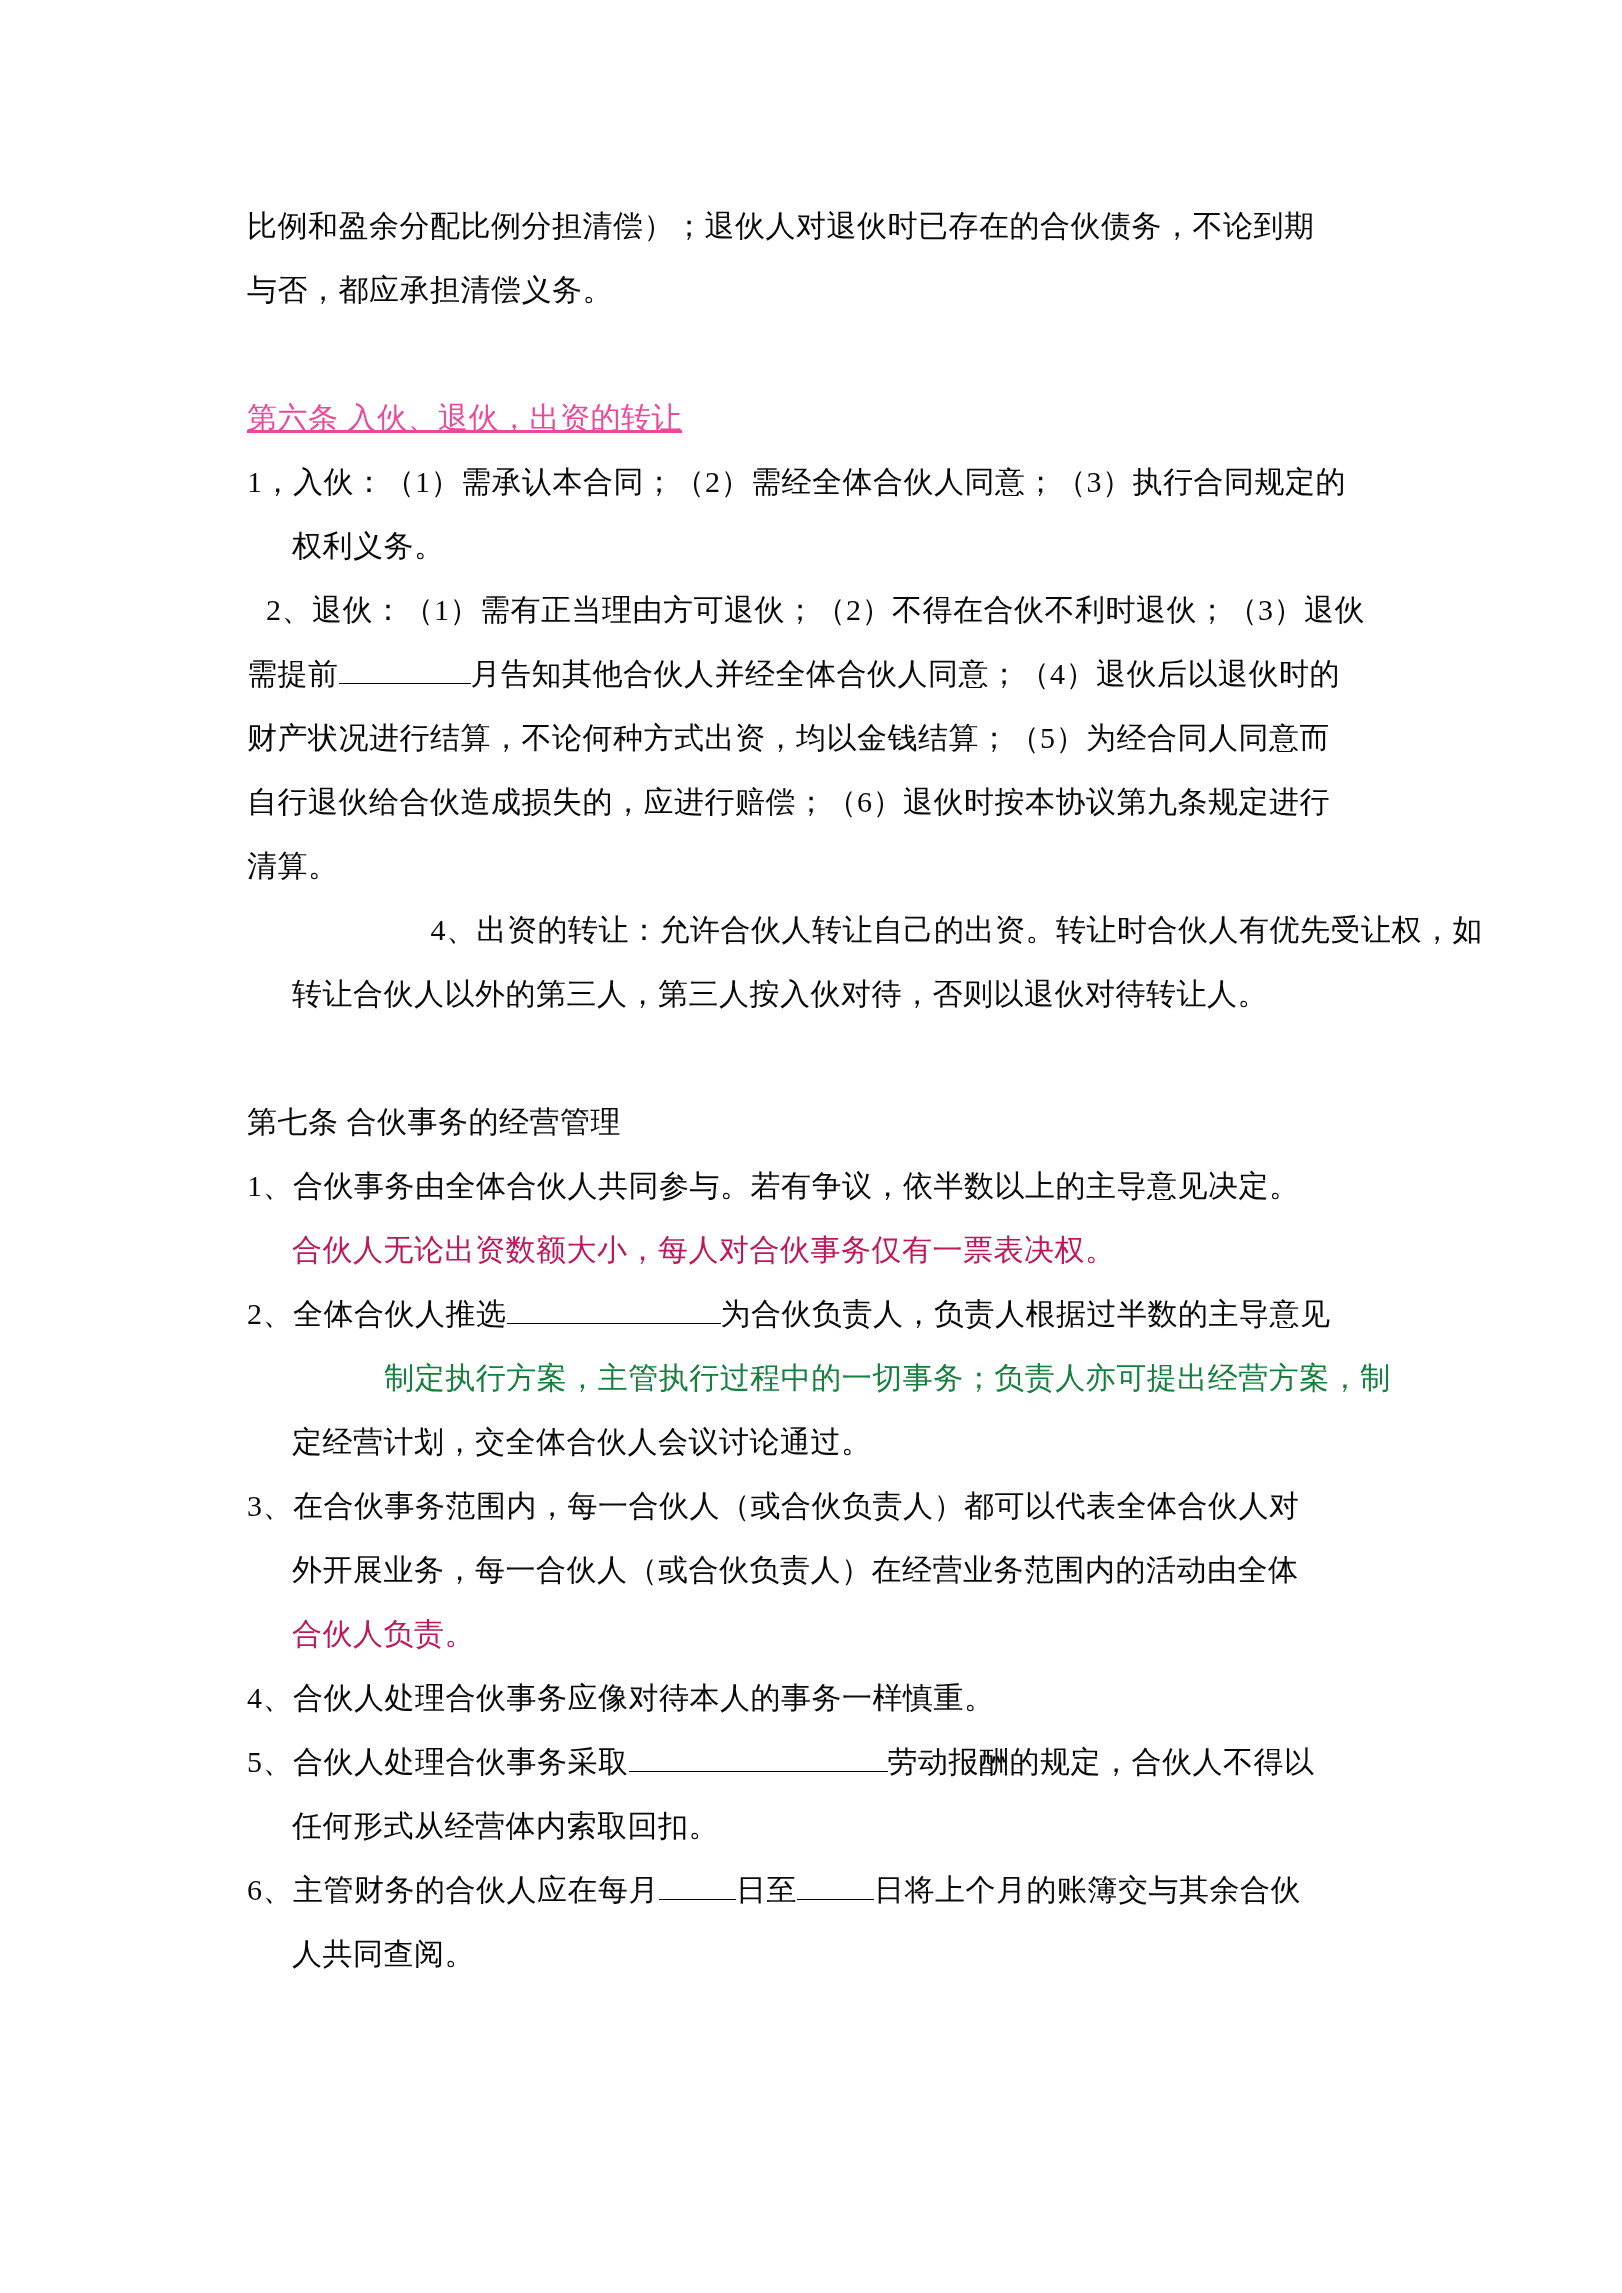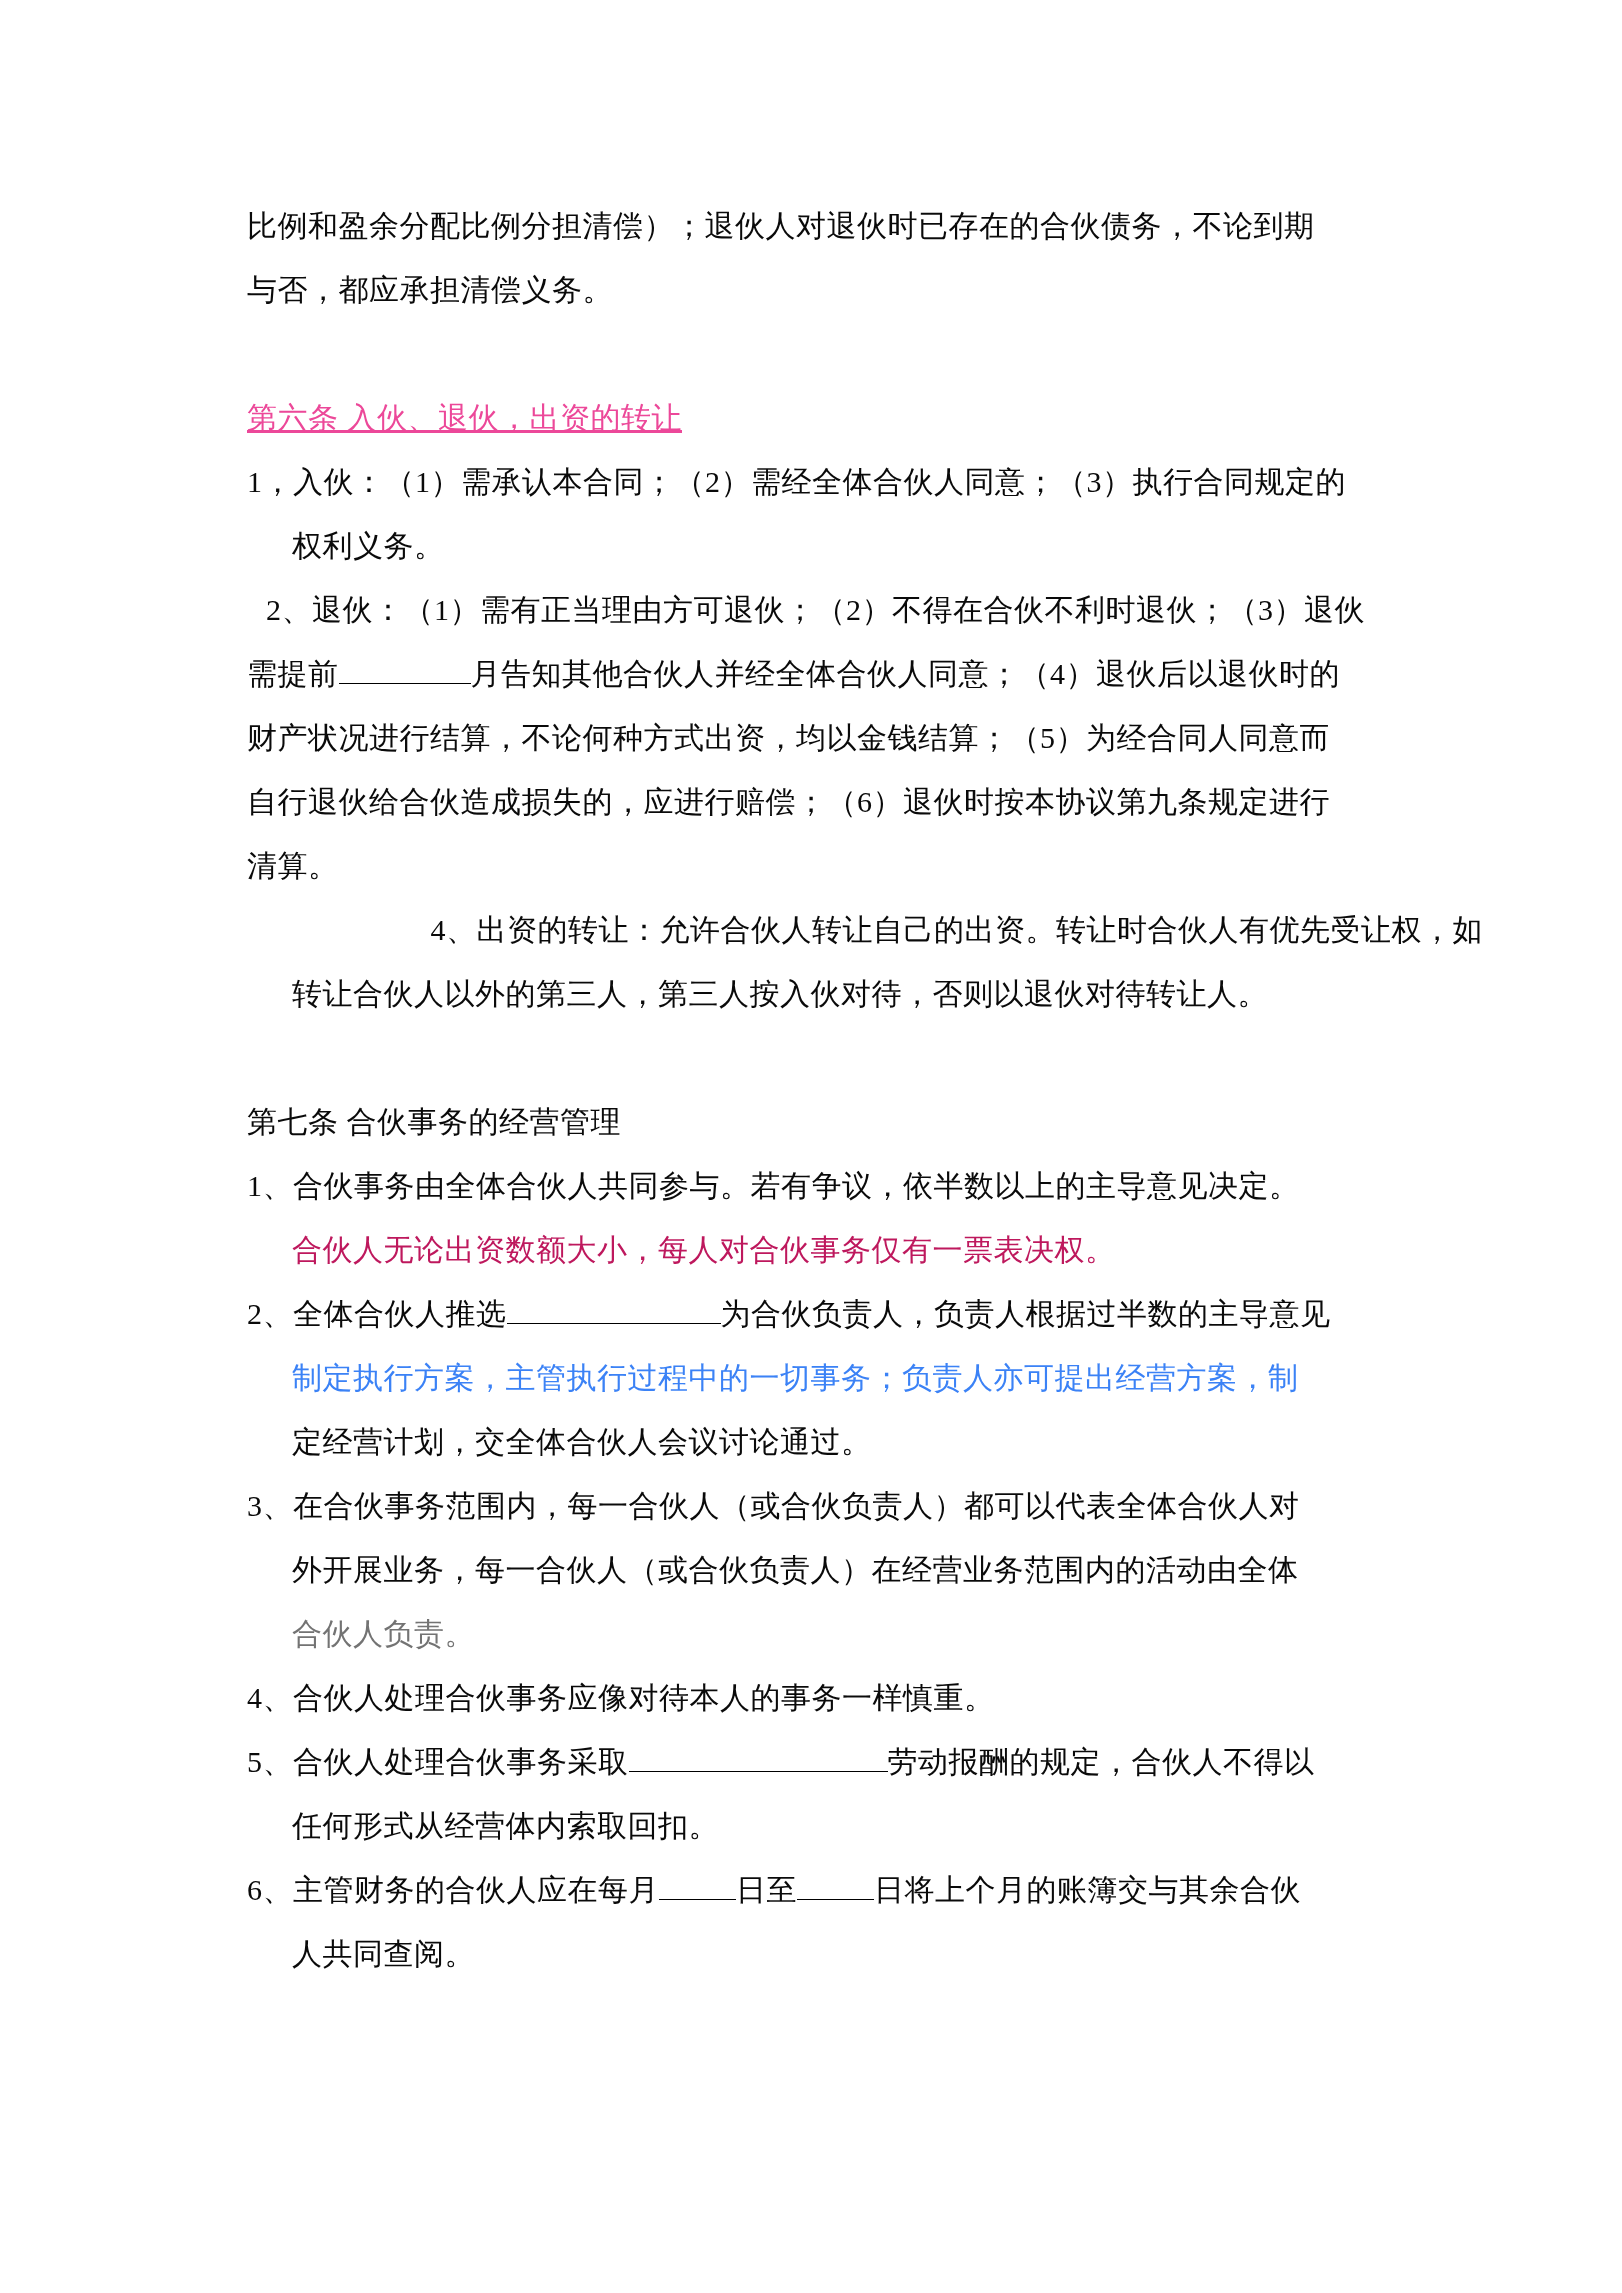"制定执行方案，主管执行过程中的一切事务；负责人亦可提出经营方案，制" div.line { color: #3b82f6 -> #15803d; text-align: none -> center }
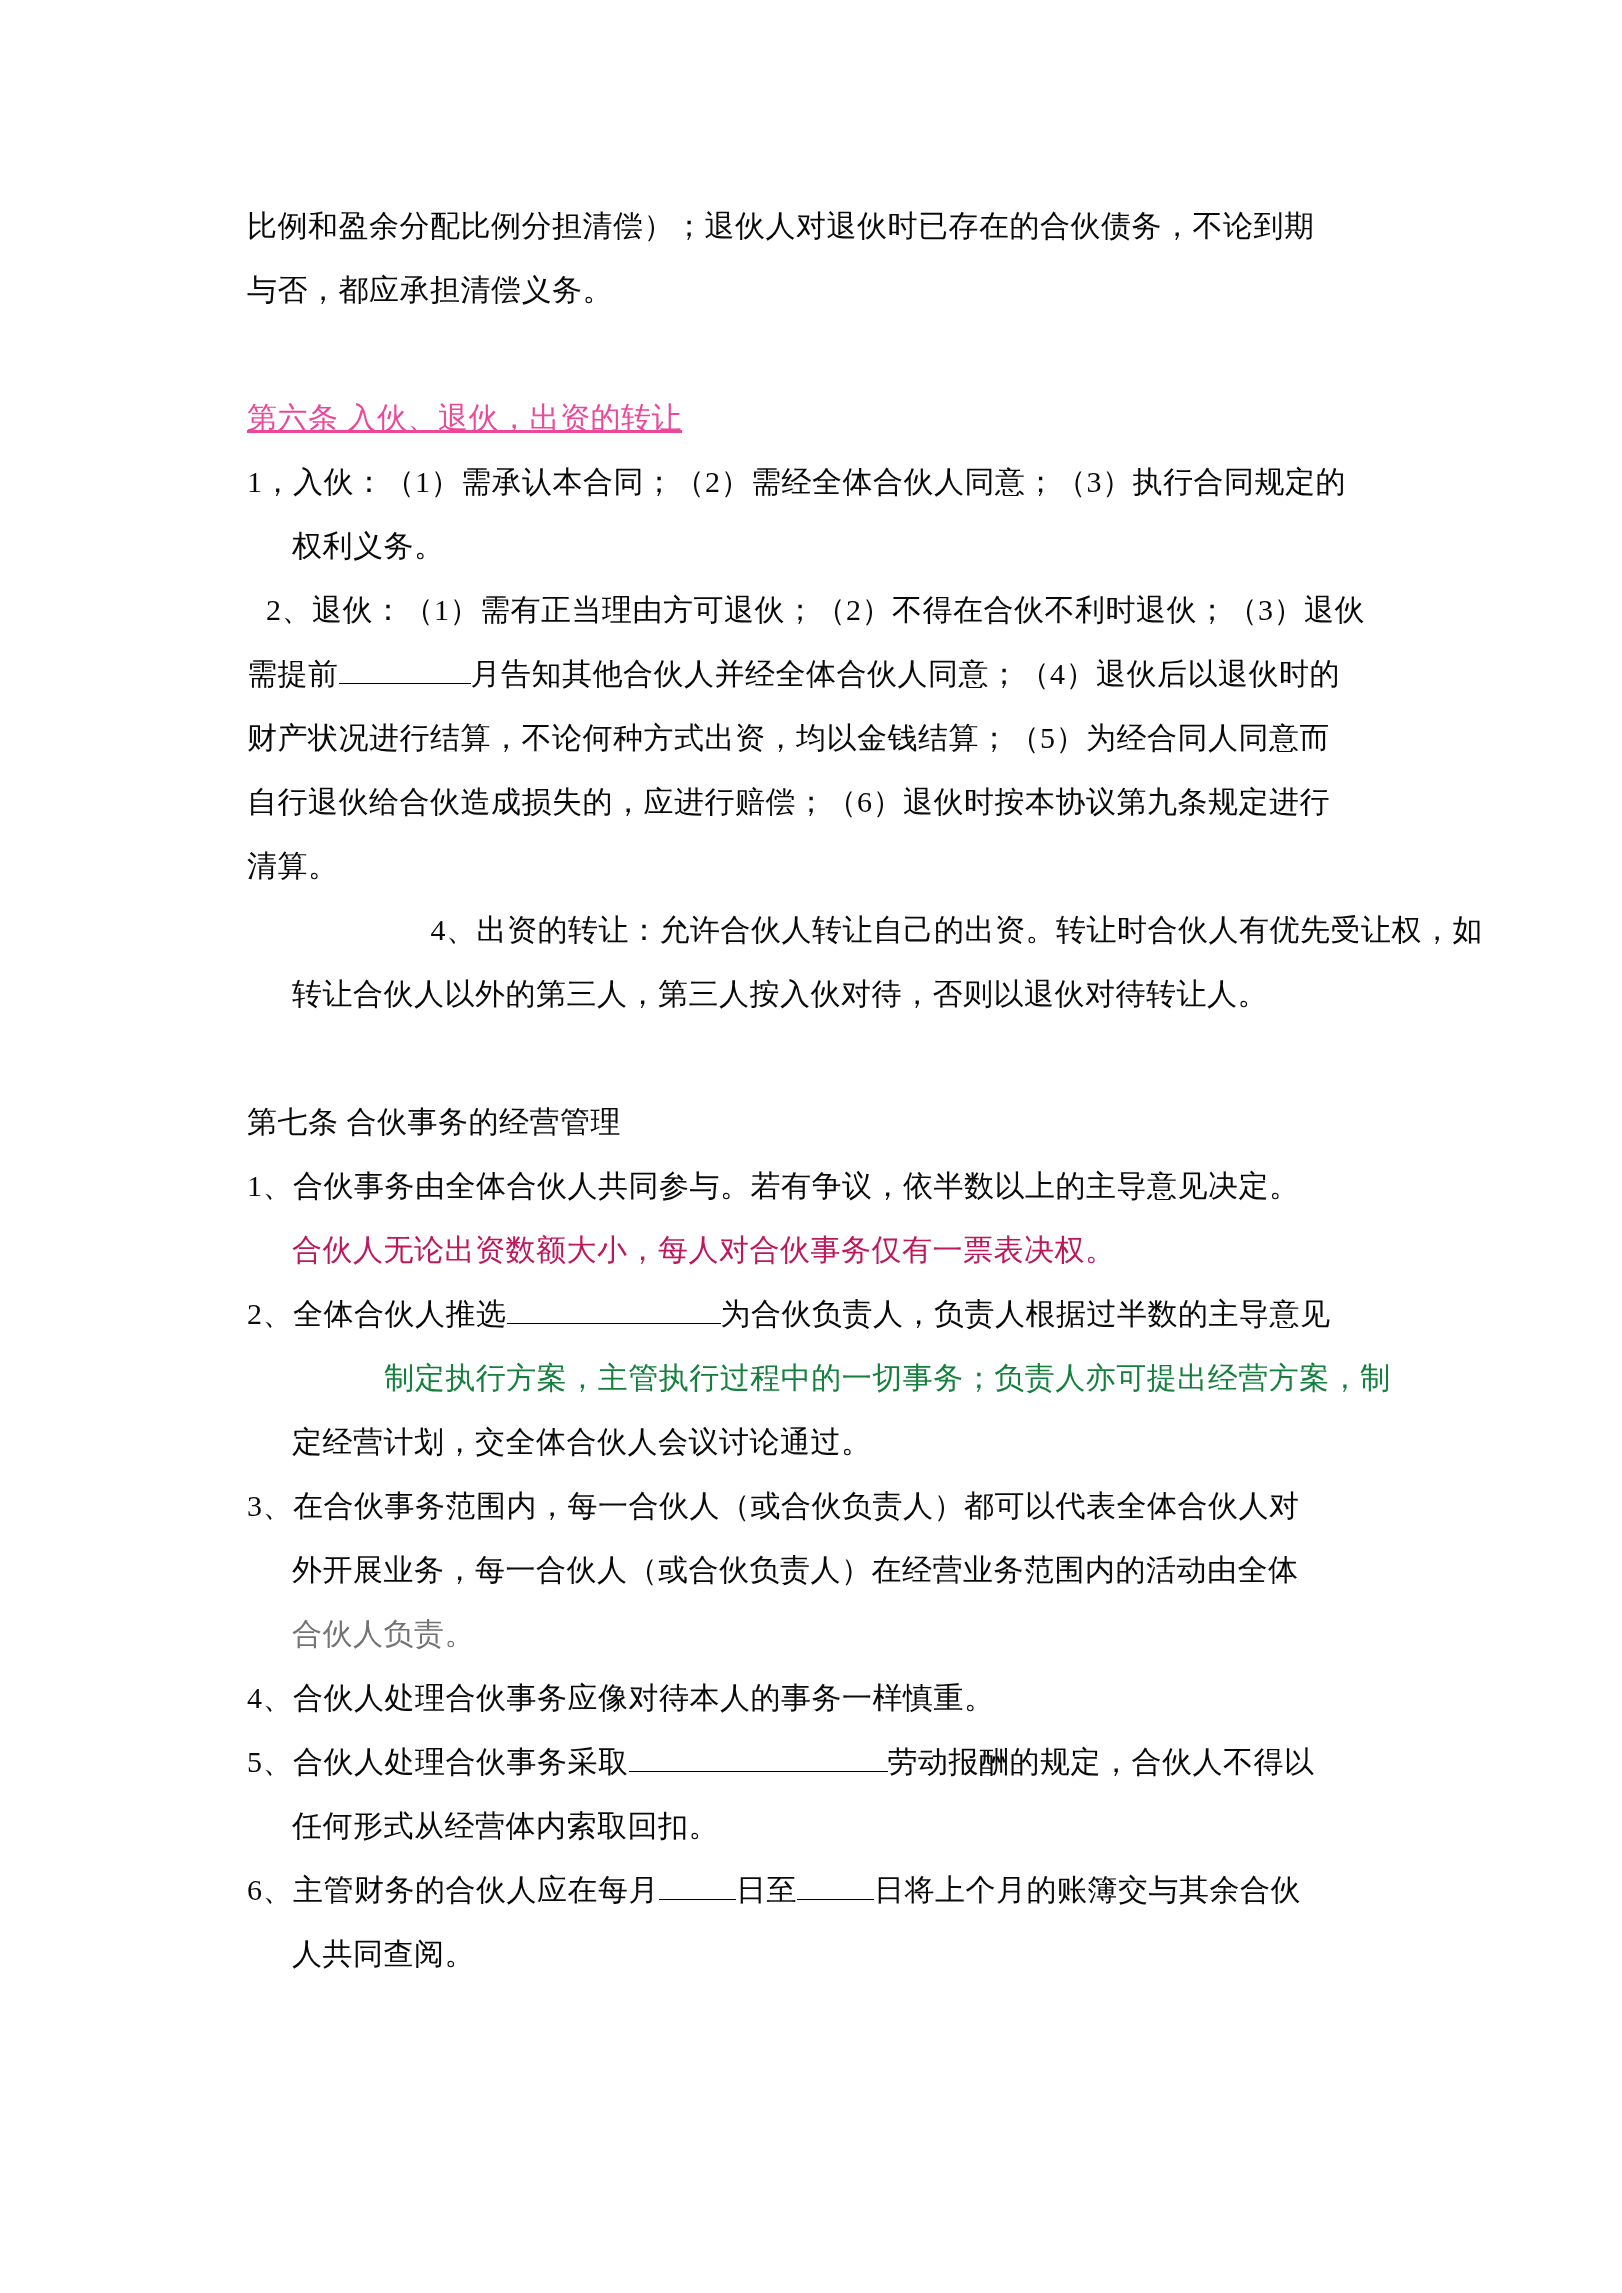"合伙人负责。" div.line { color: #737373 -> #be185d }
